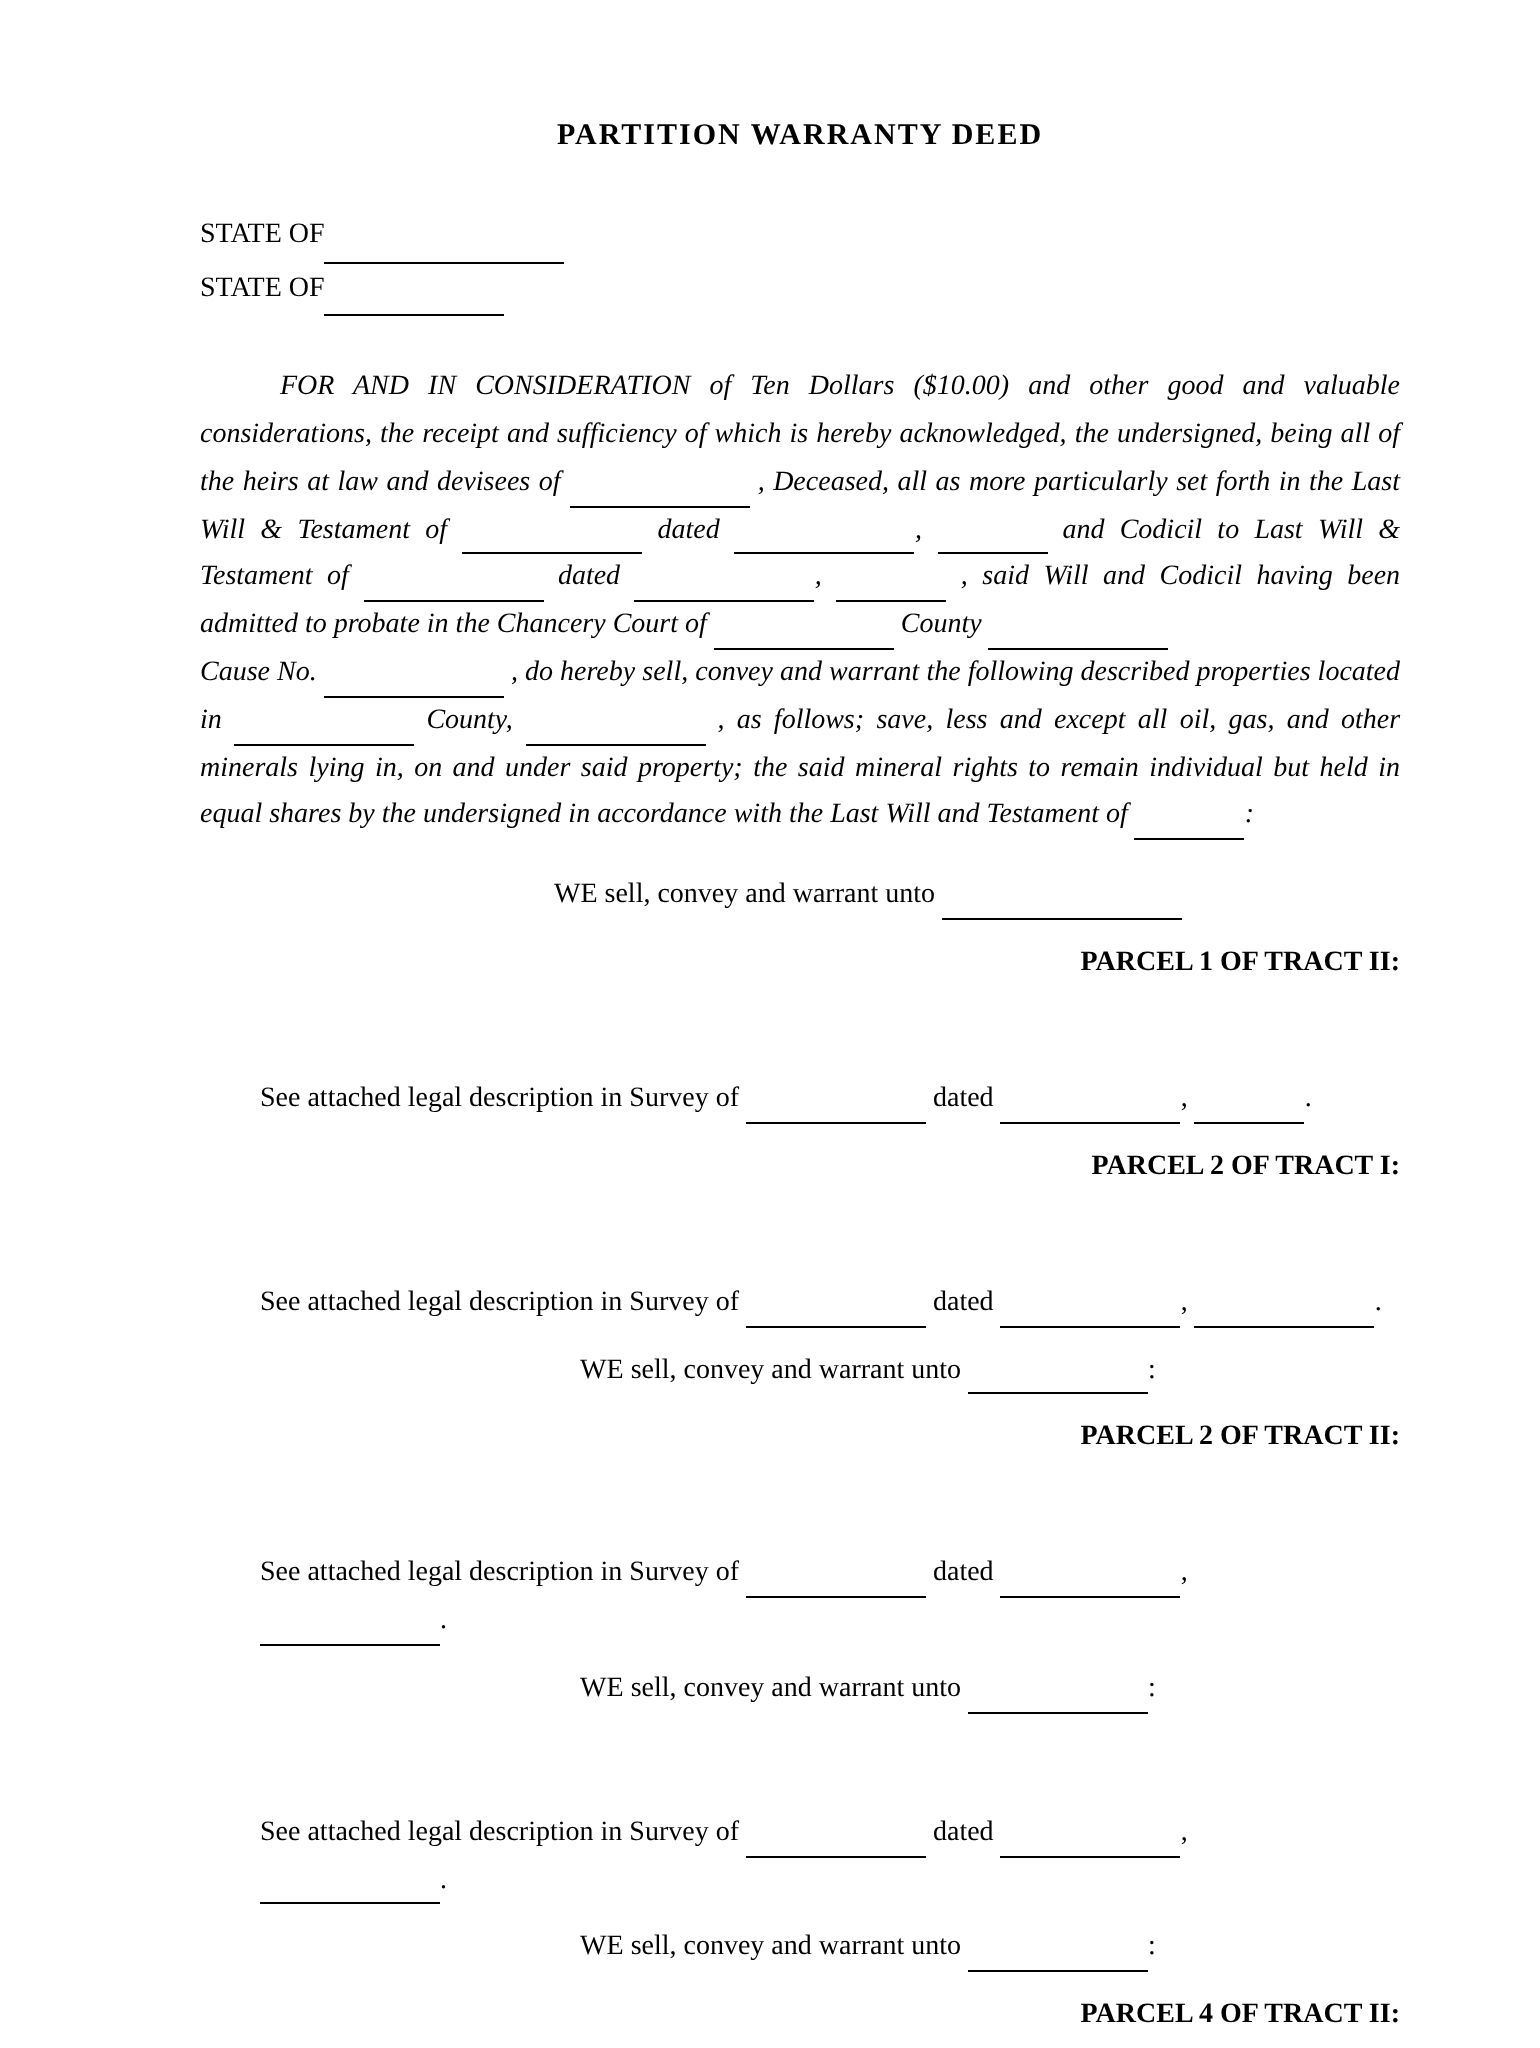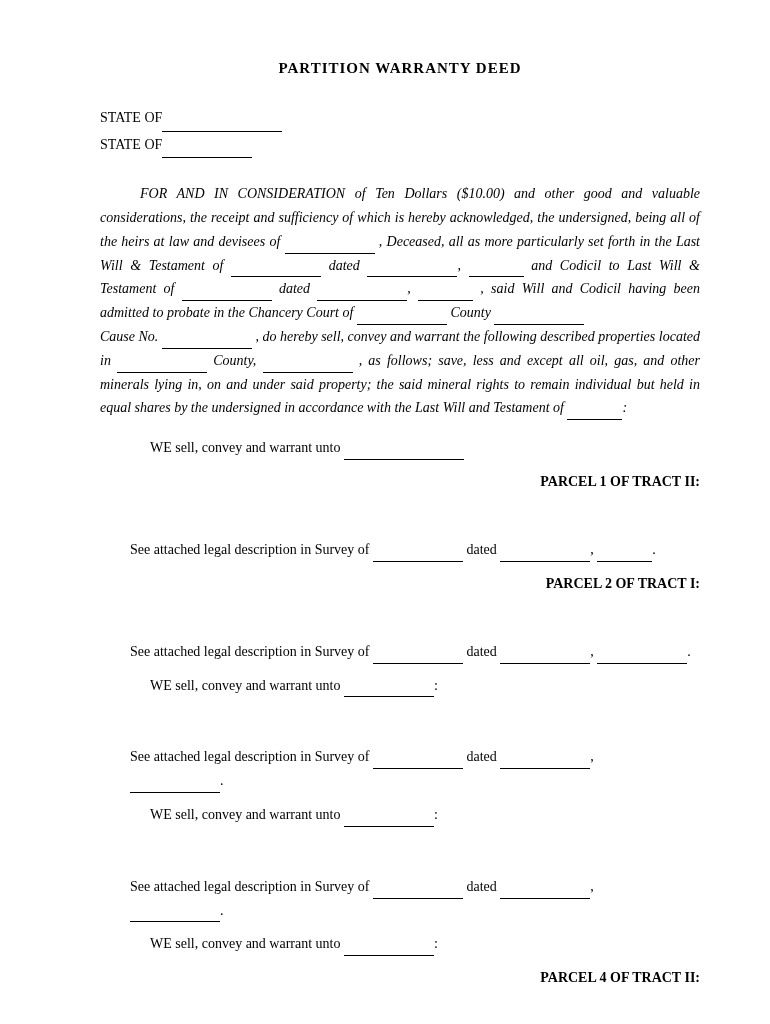"WE sell, convey and warrant" .we-sell { margin-left: 50px -> 68px; text-align: none -> center }
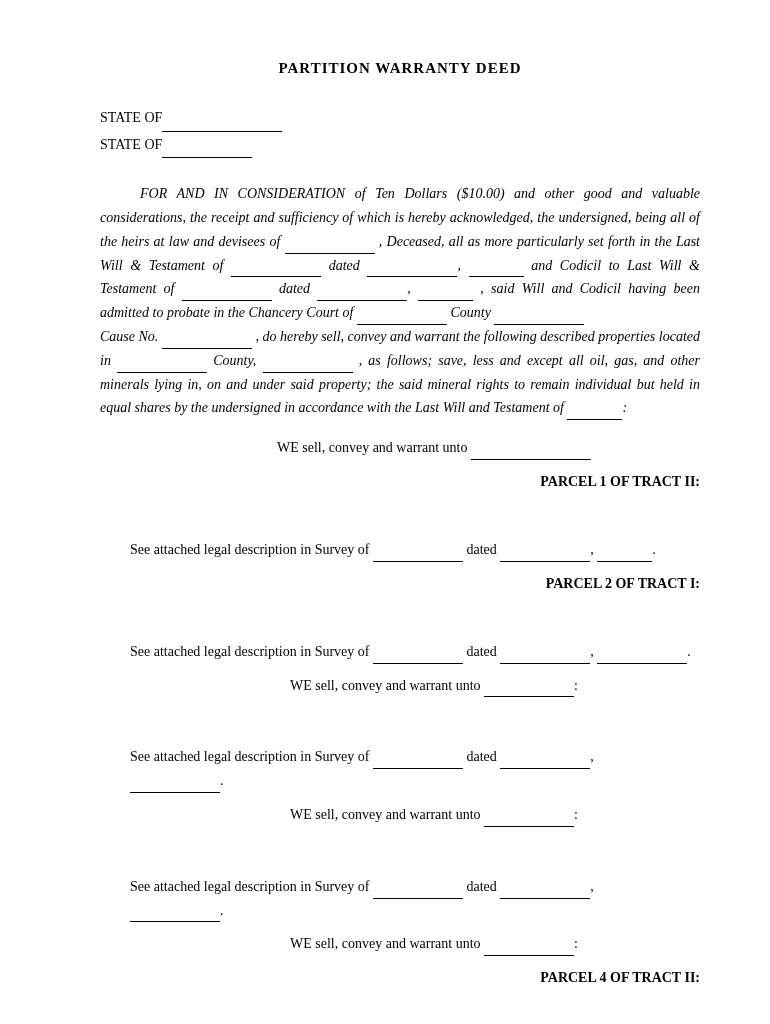"PARCEL 2 OF TRACT II:" div.parcel-heading { html: none -> <div>PARCEL 2 OF TRACT II:</div> }
